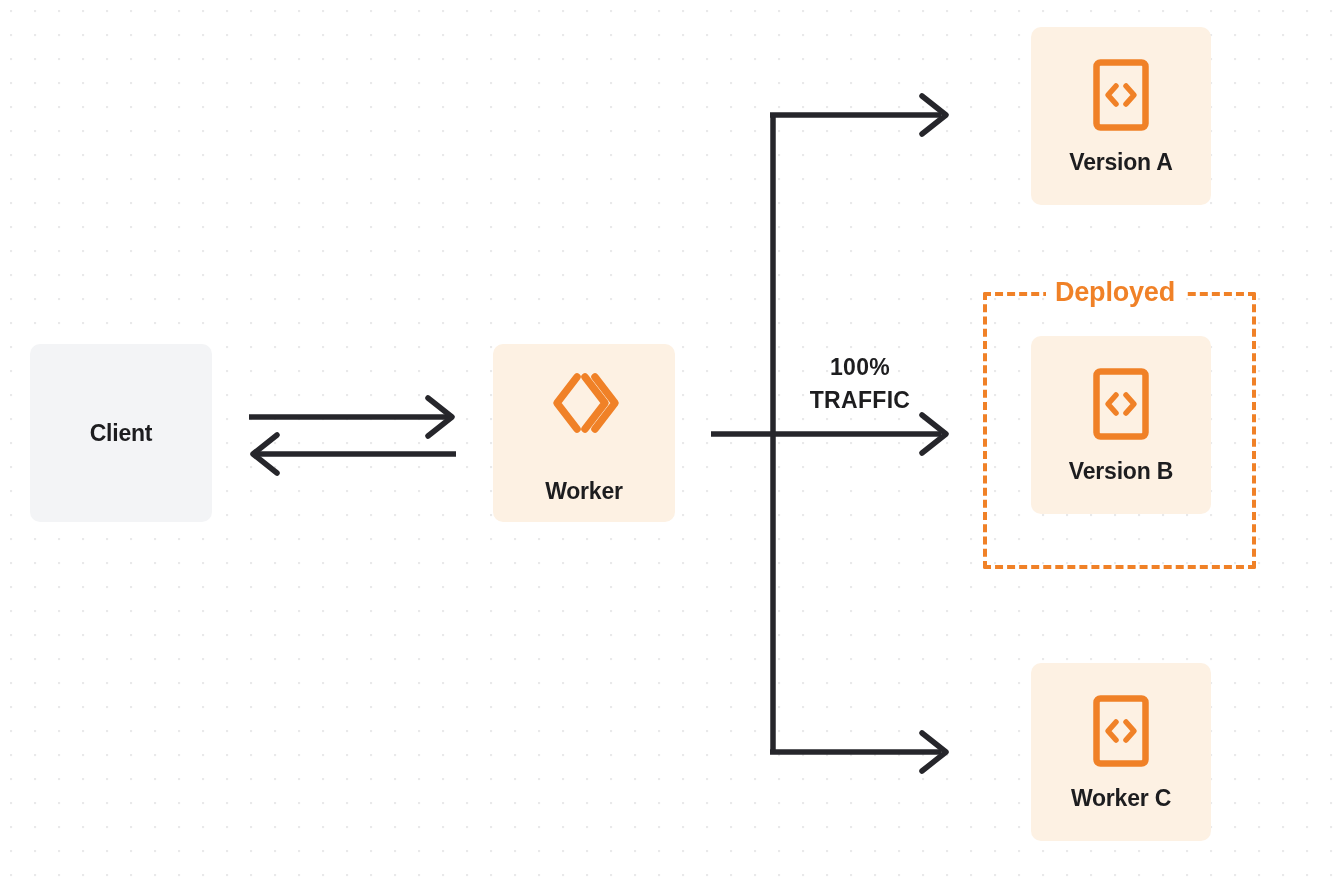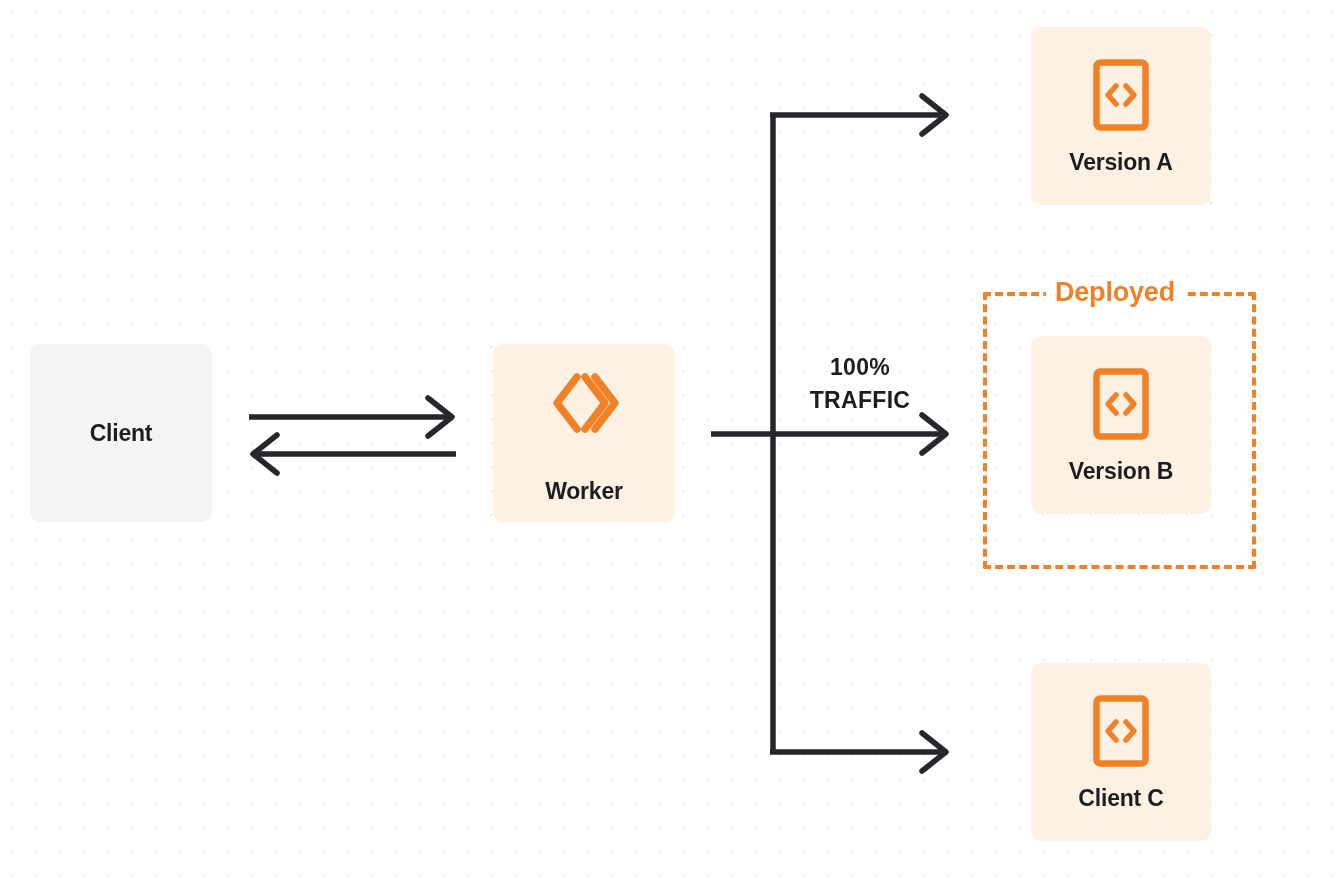"Client C" div.node-label { text: Client -> Worker }
